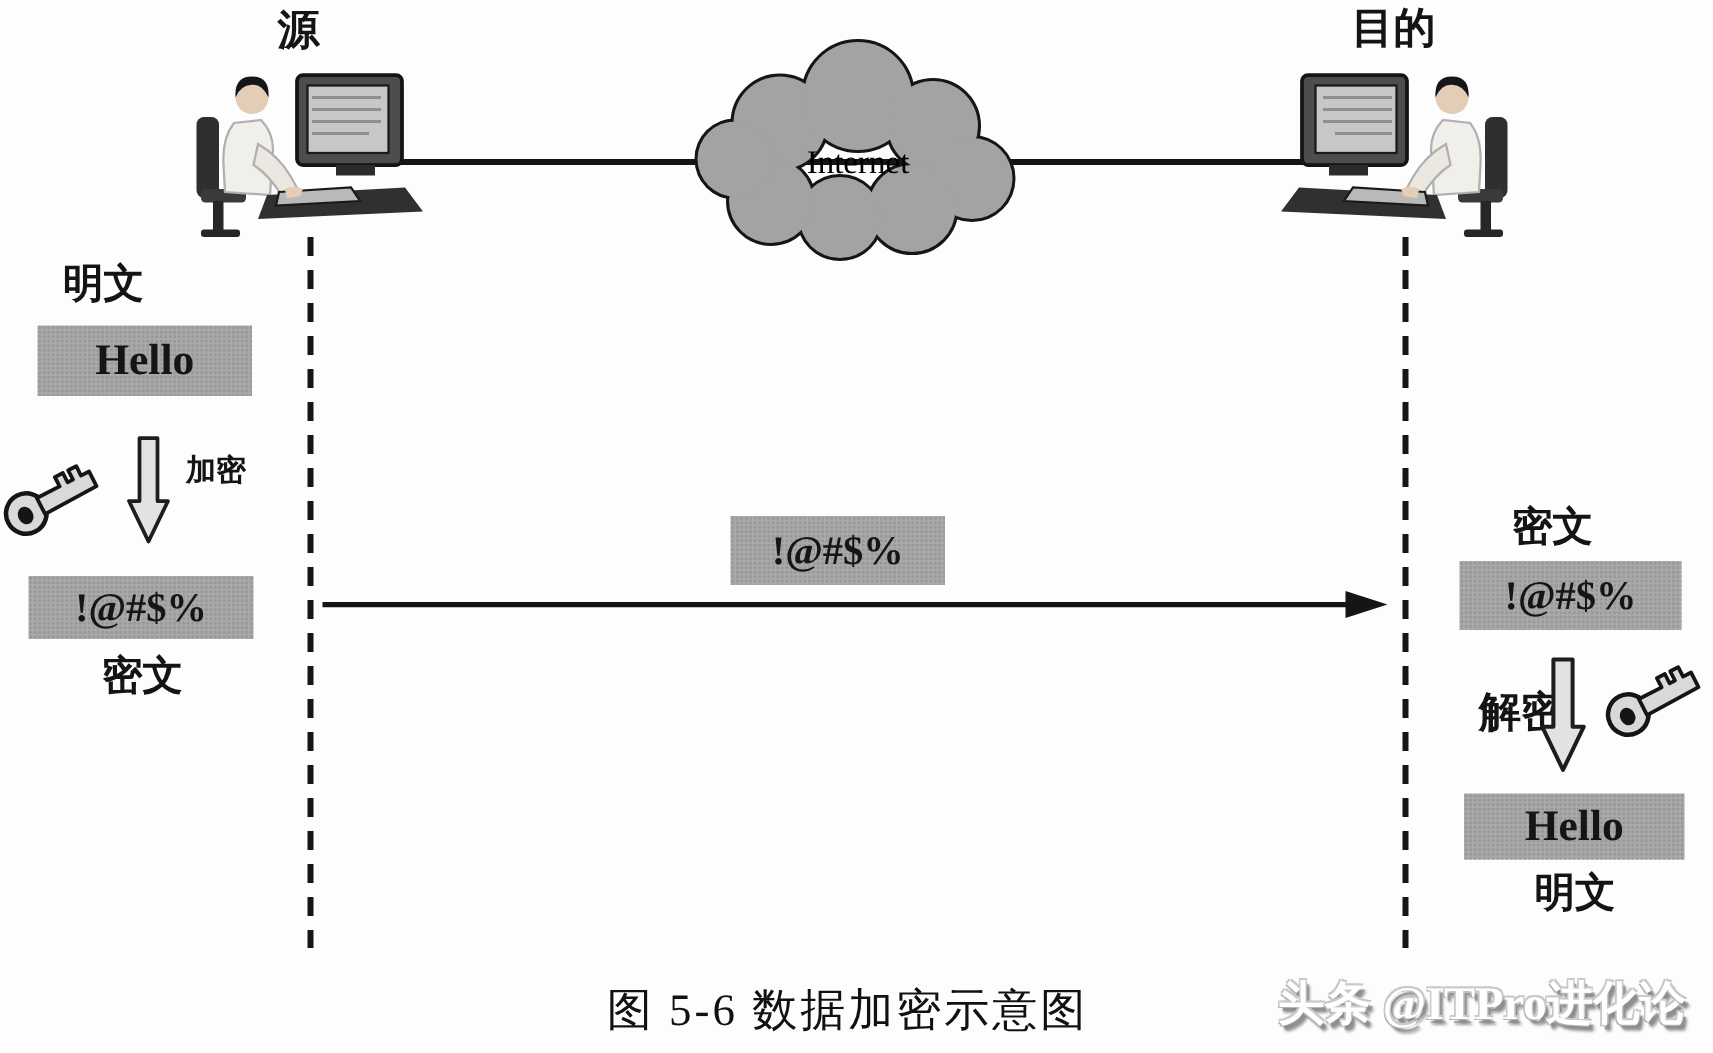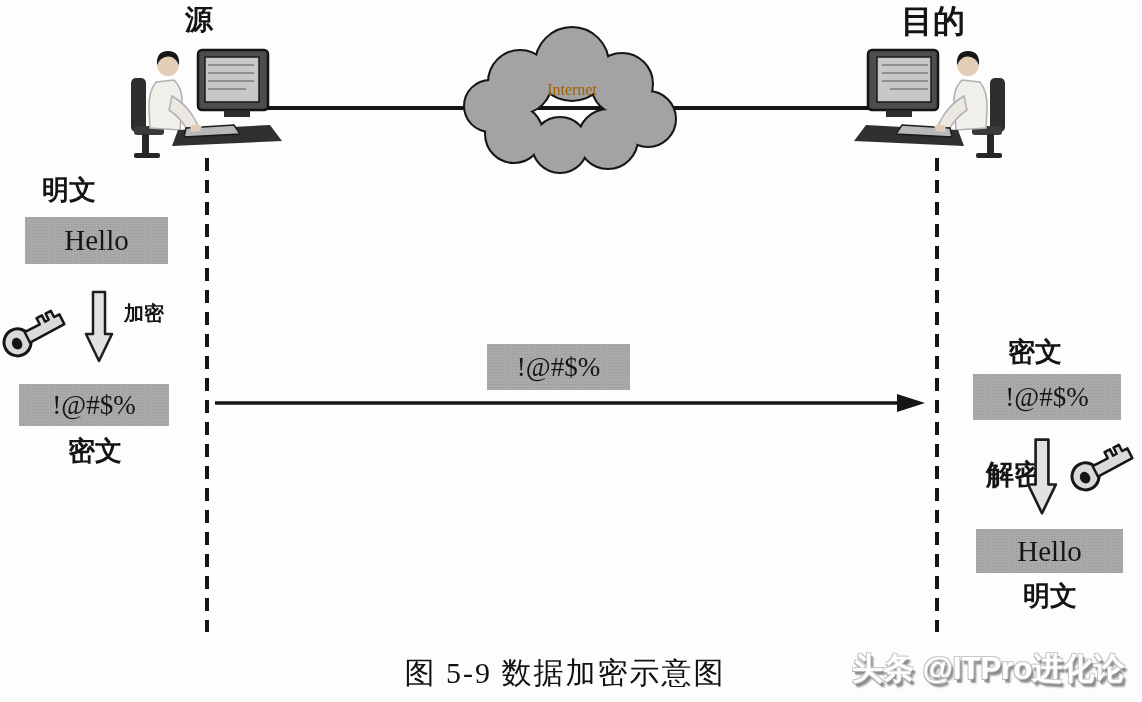"目的" div.abs { font-size: 32px -> 28px }
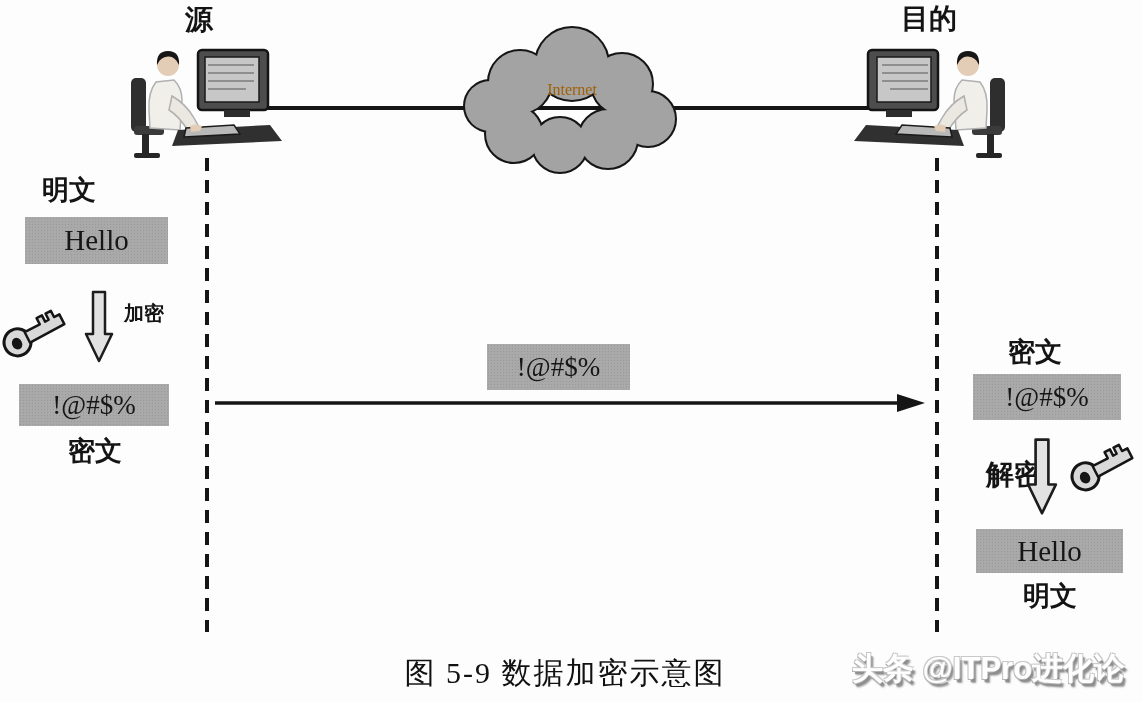"Internet" div.abs { color: #a16207 -> #000000; font-size: 16px -> 22px; top: 57px -> 71px }
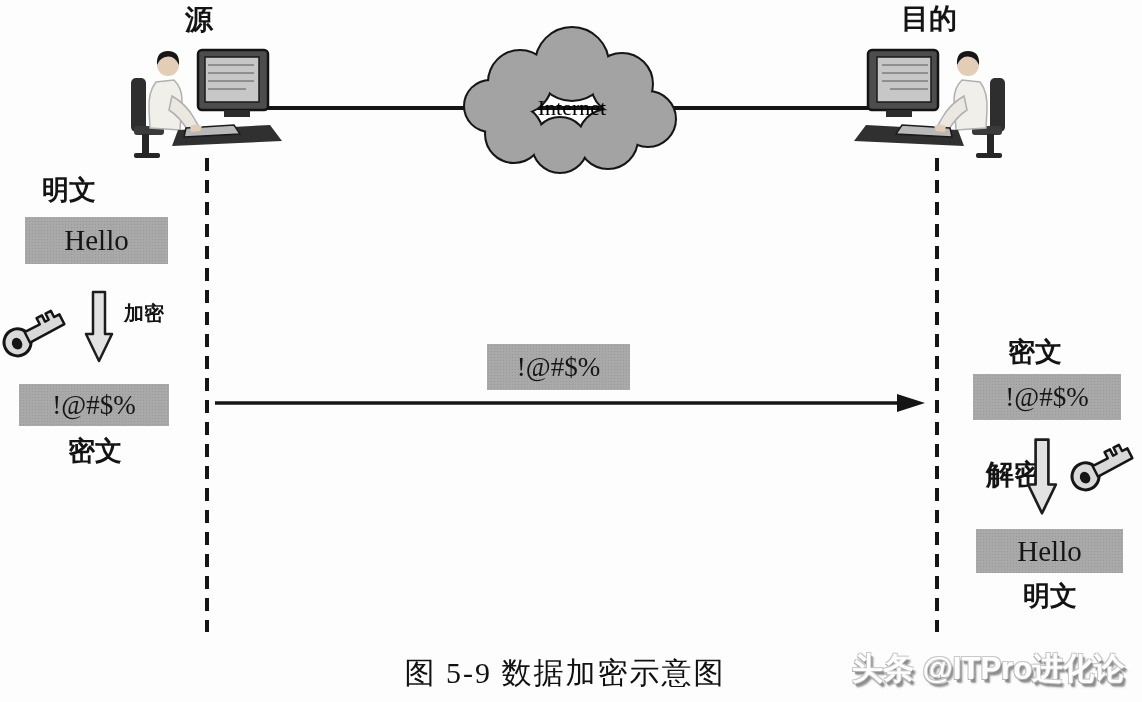"Hello" .gray-box { font-weight: normal -> bold }
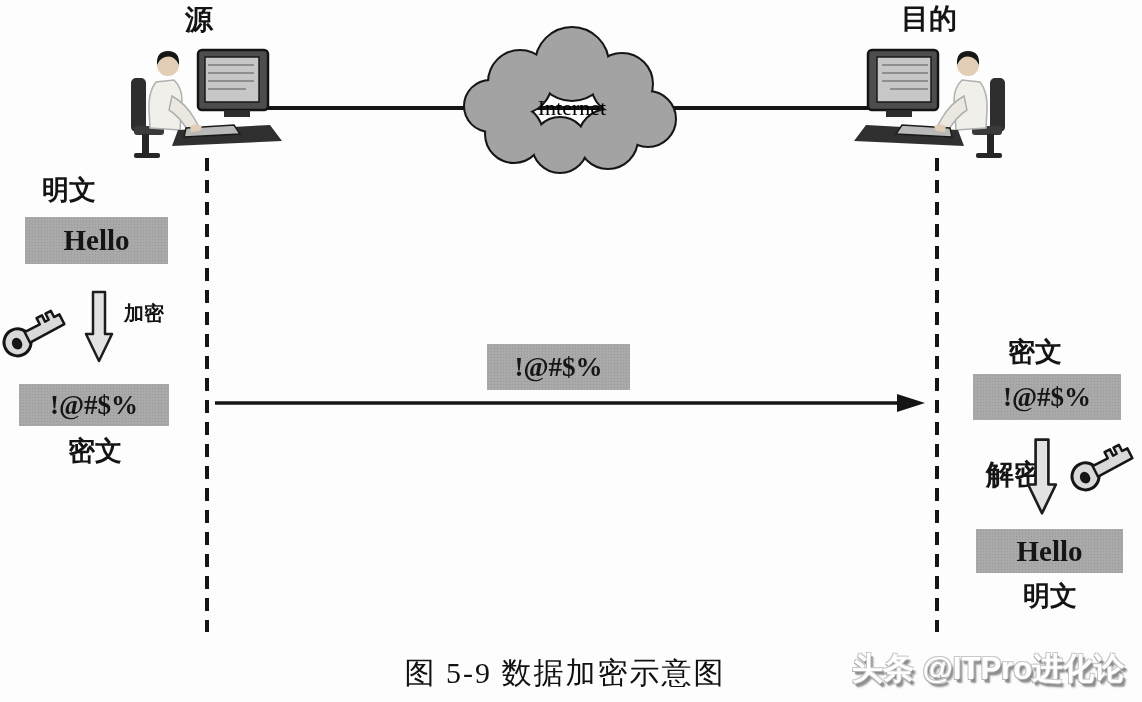"图 5-9 数据加密示意图" div.abs { text: 5-9 -> 5-6 }
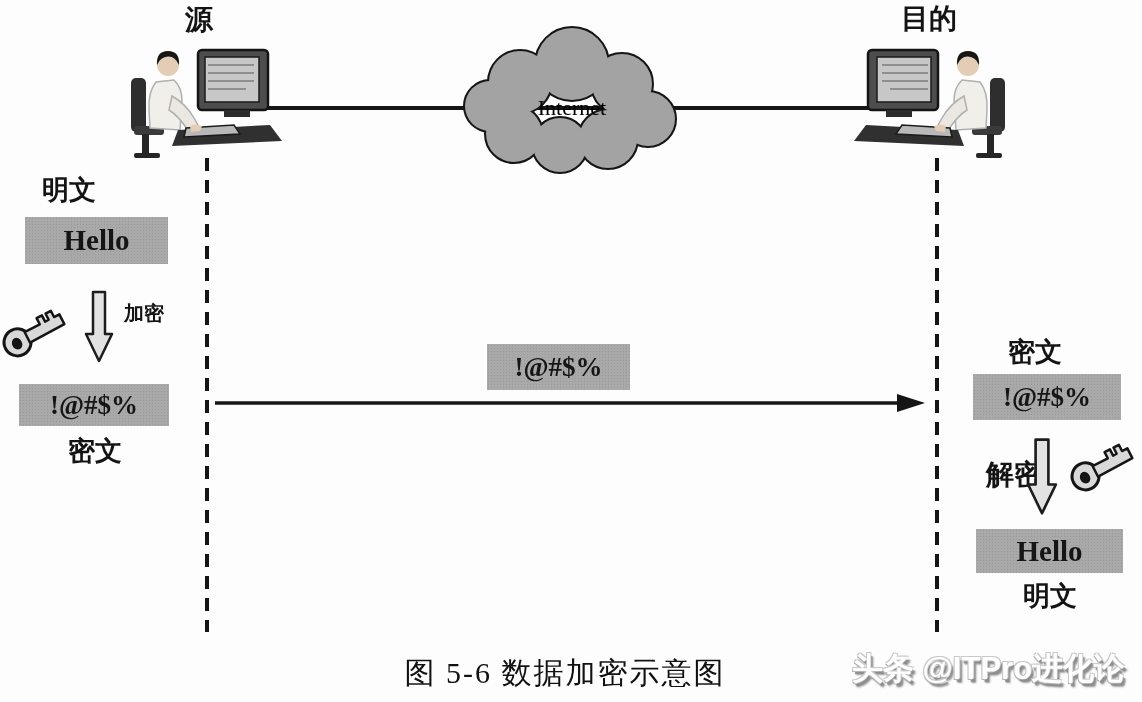"头条 @ITPro进化论" #watermark { font-family: Liberation Sans, sans-serif -> Liberation Serif, serif }
